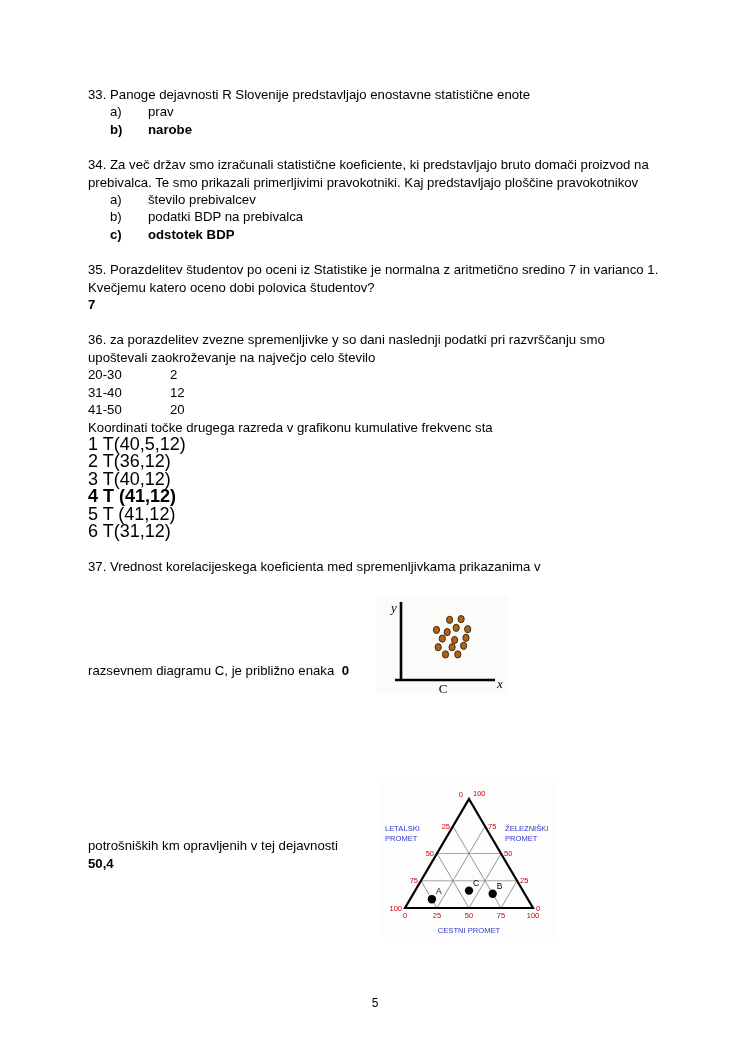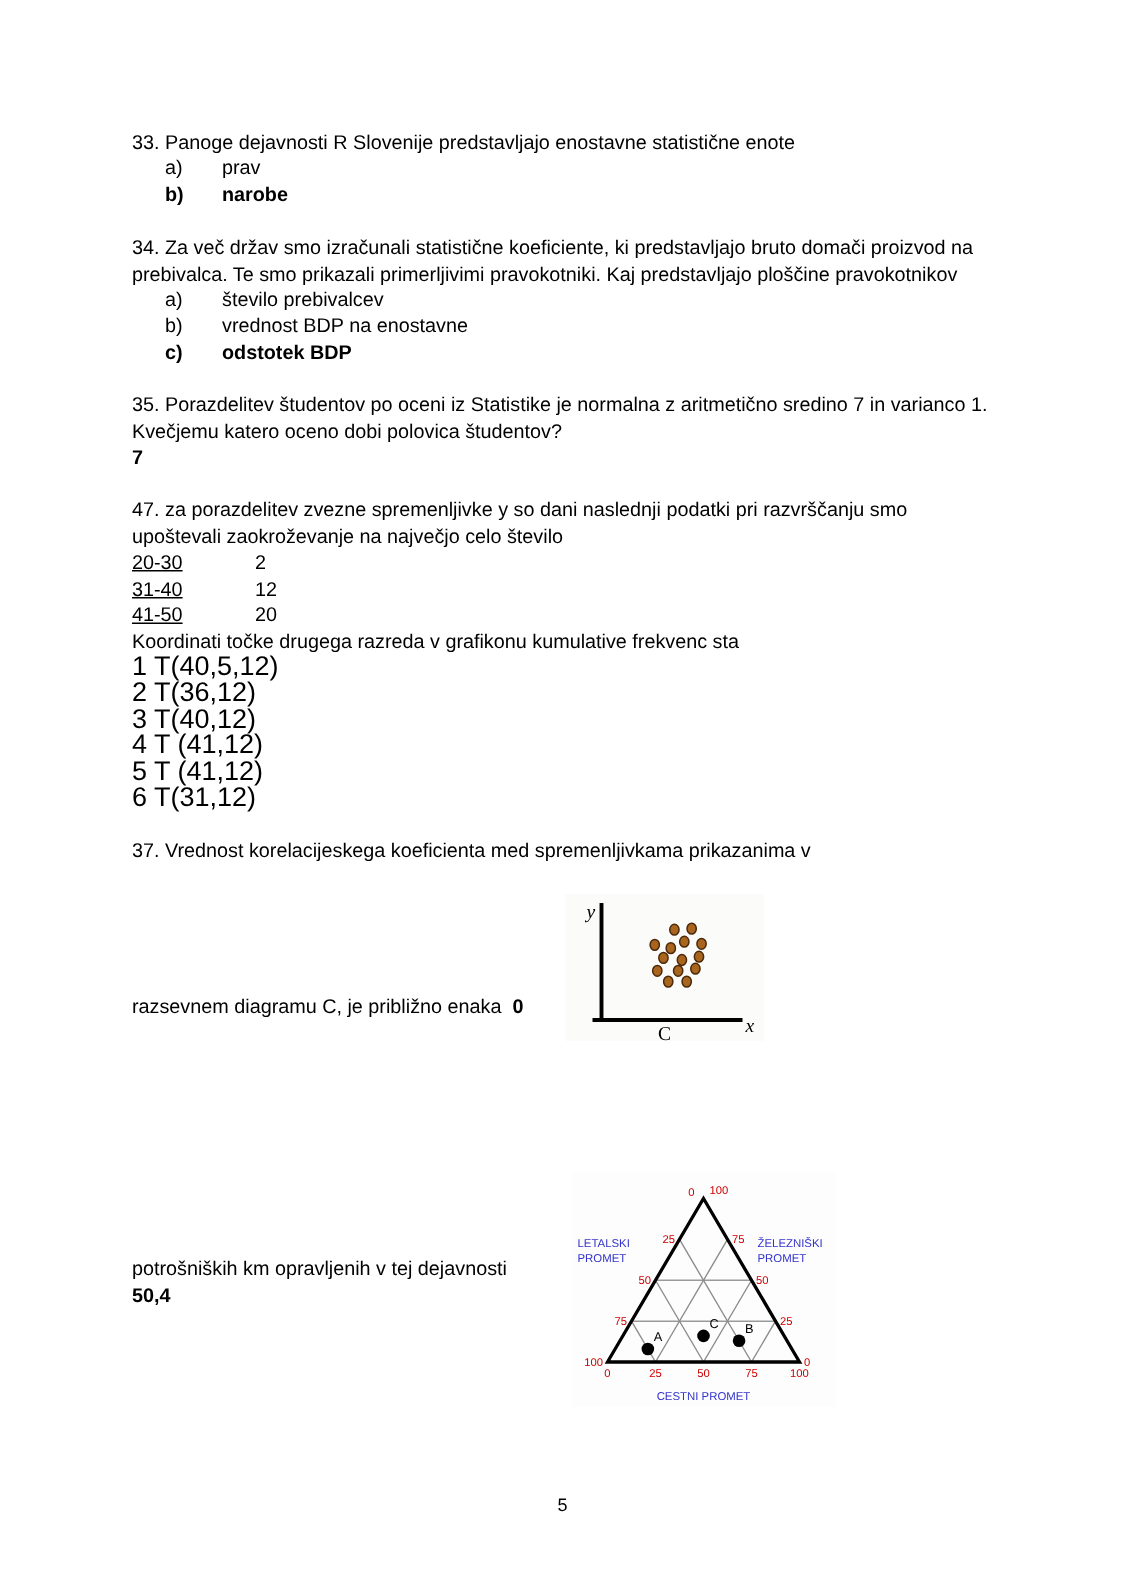"vrednost BDP na enostavne" span.txt { text: vrednost BDP na enostavne -> podatki BDP na prebivalca }
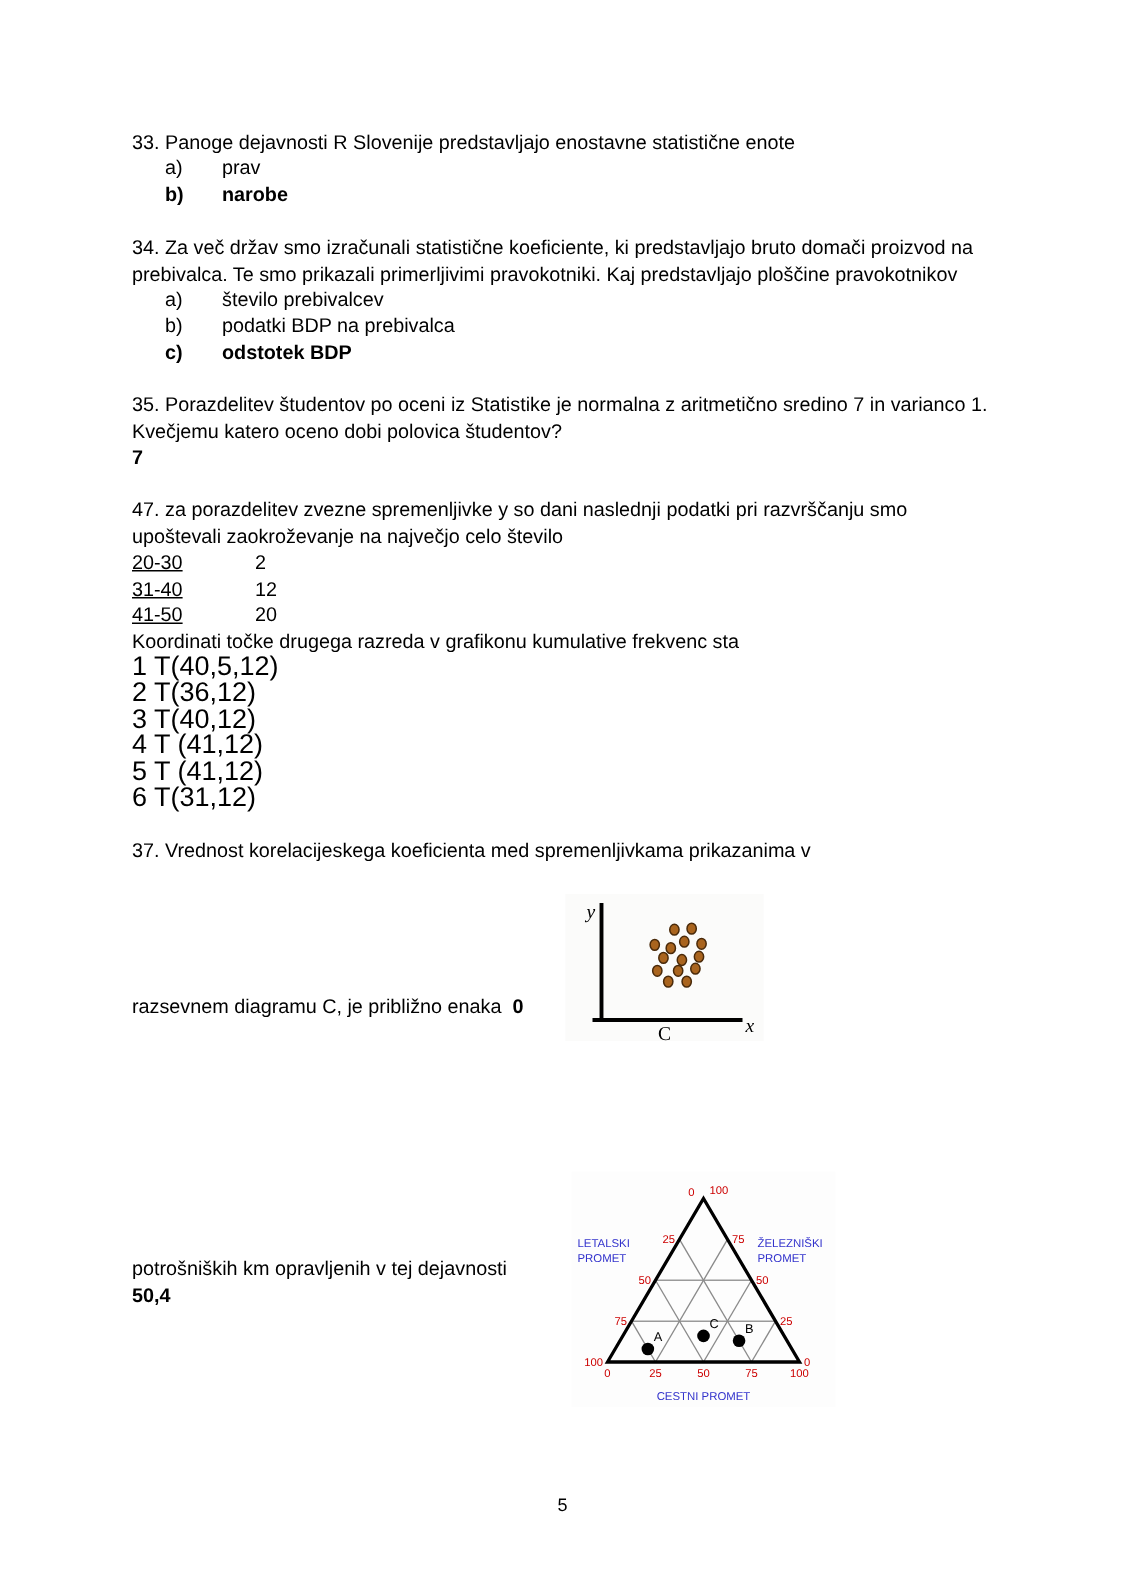"47. za porazdelitev zvezne spremenljivke" div.qtext { text: 47 -> 36 }
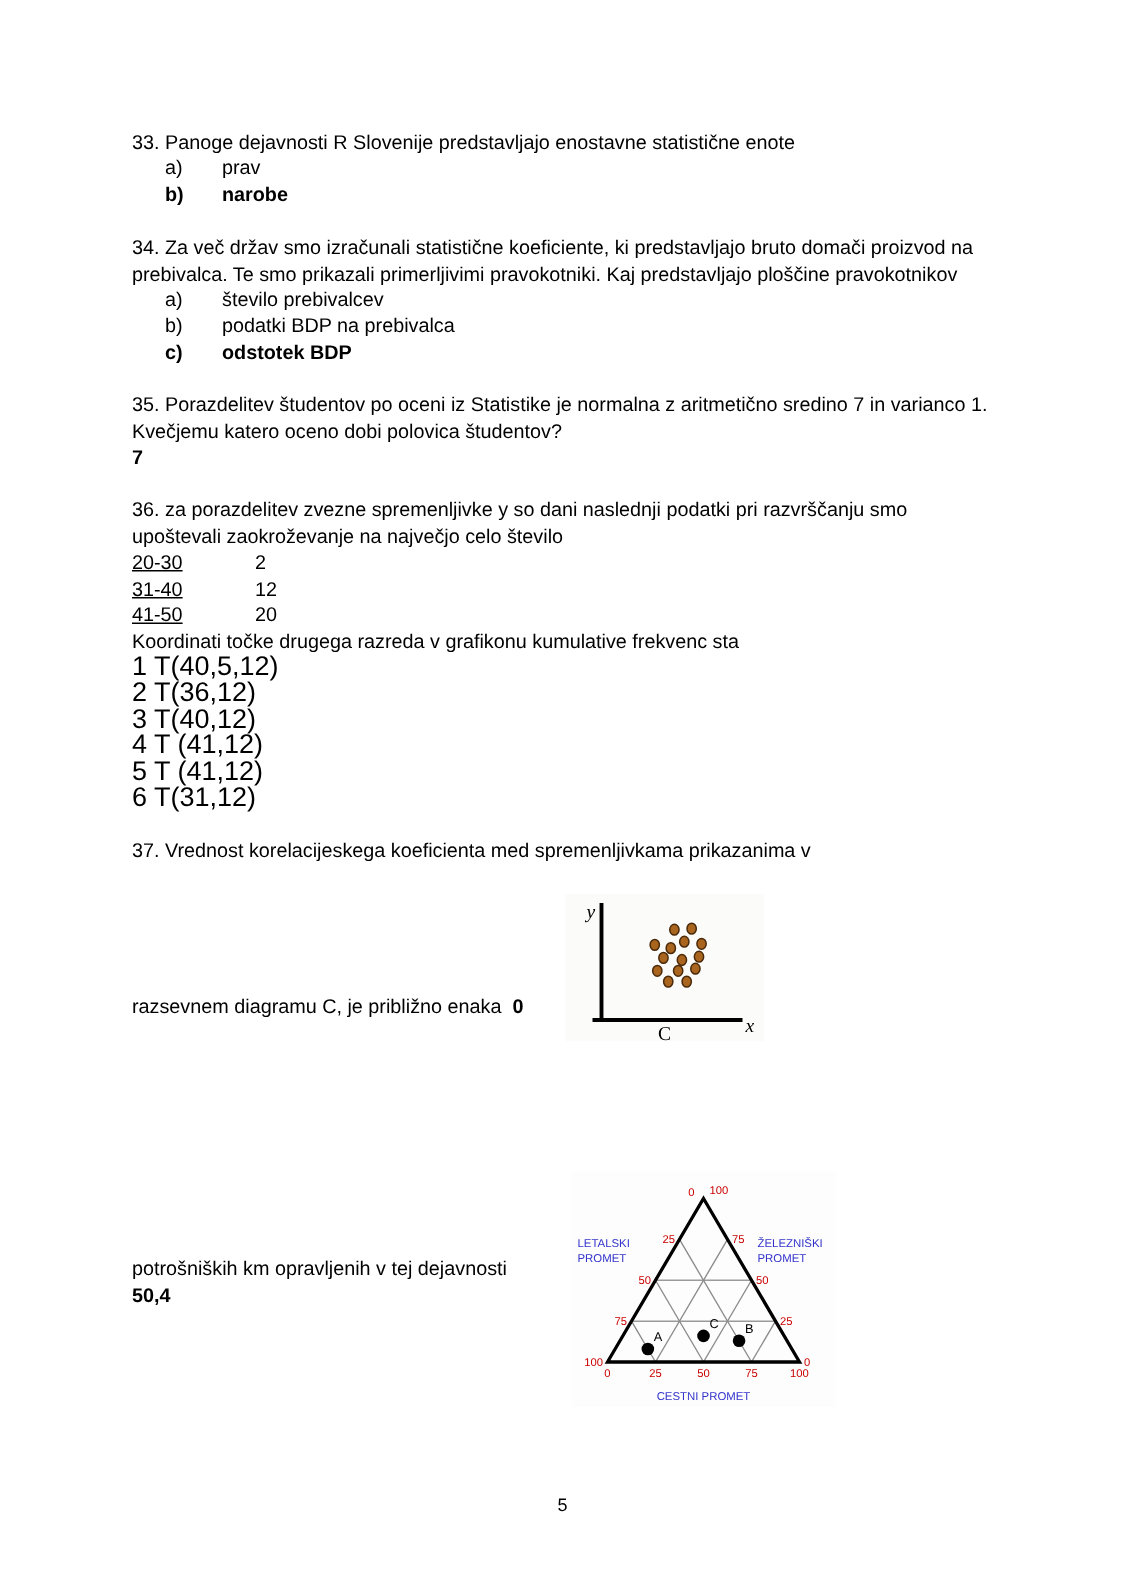"20-30" .datarow .cls { text-decoration: underline -> none }
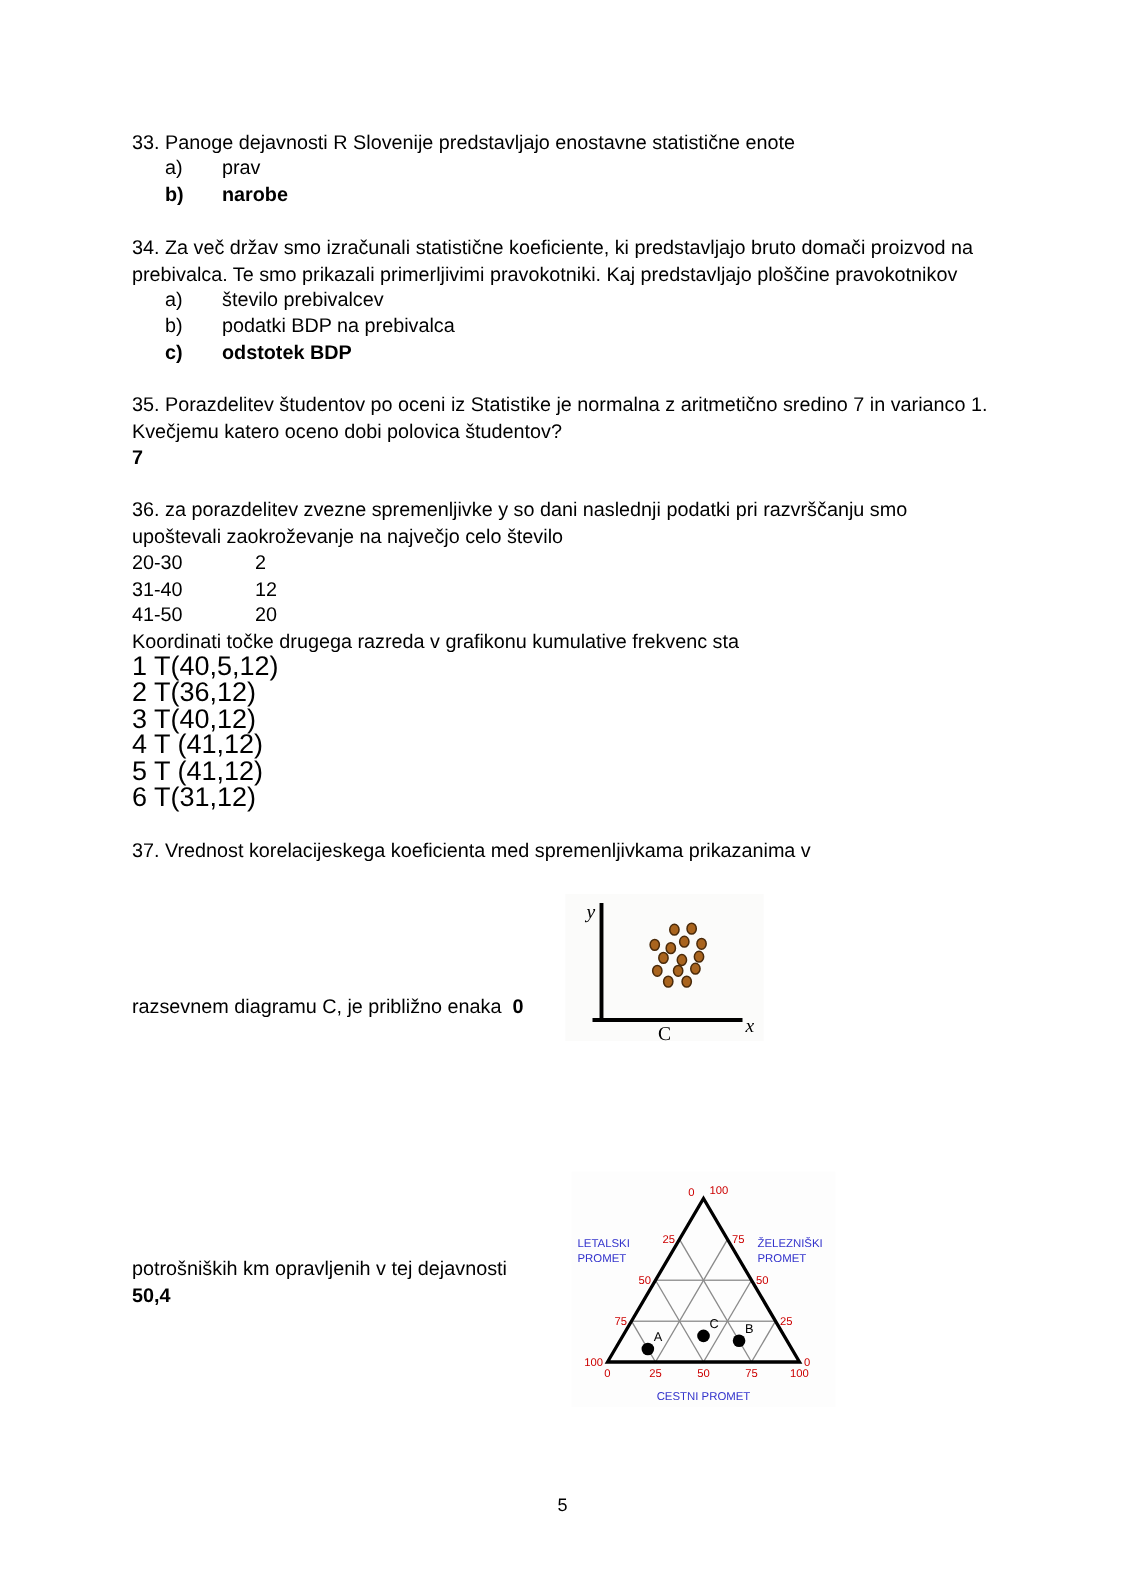"4 T (41,12)" .numopt.bold { font-weight: normal -> bold }
